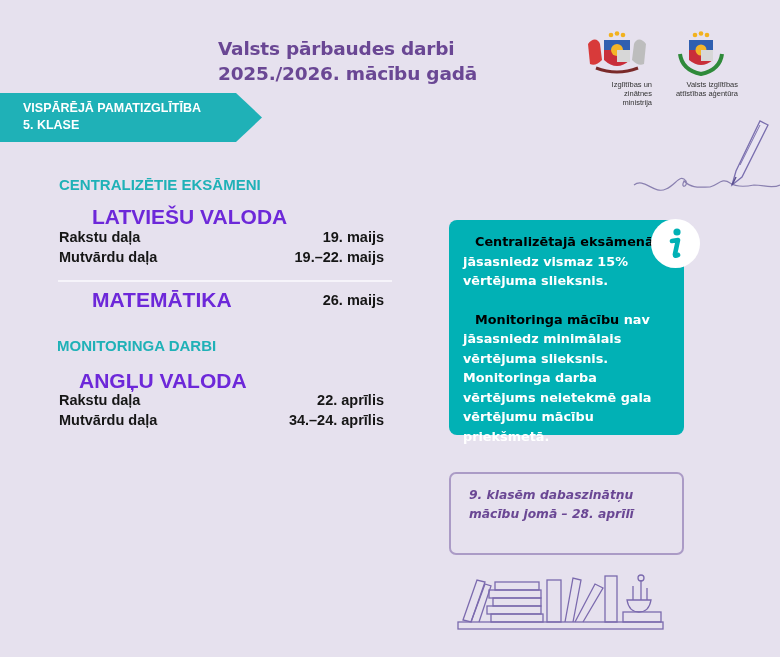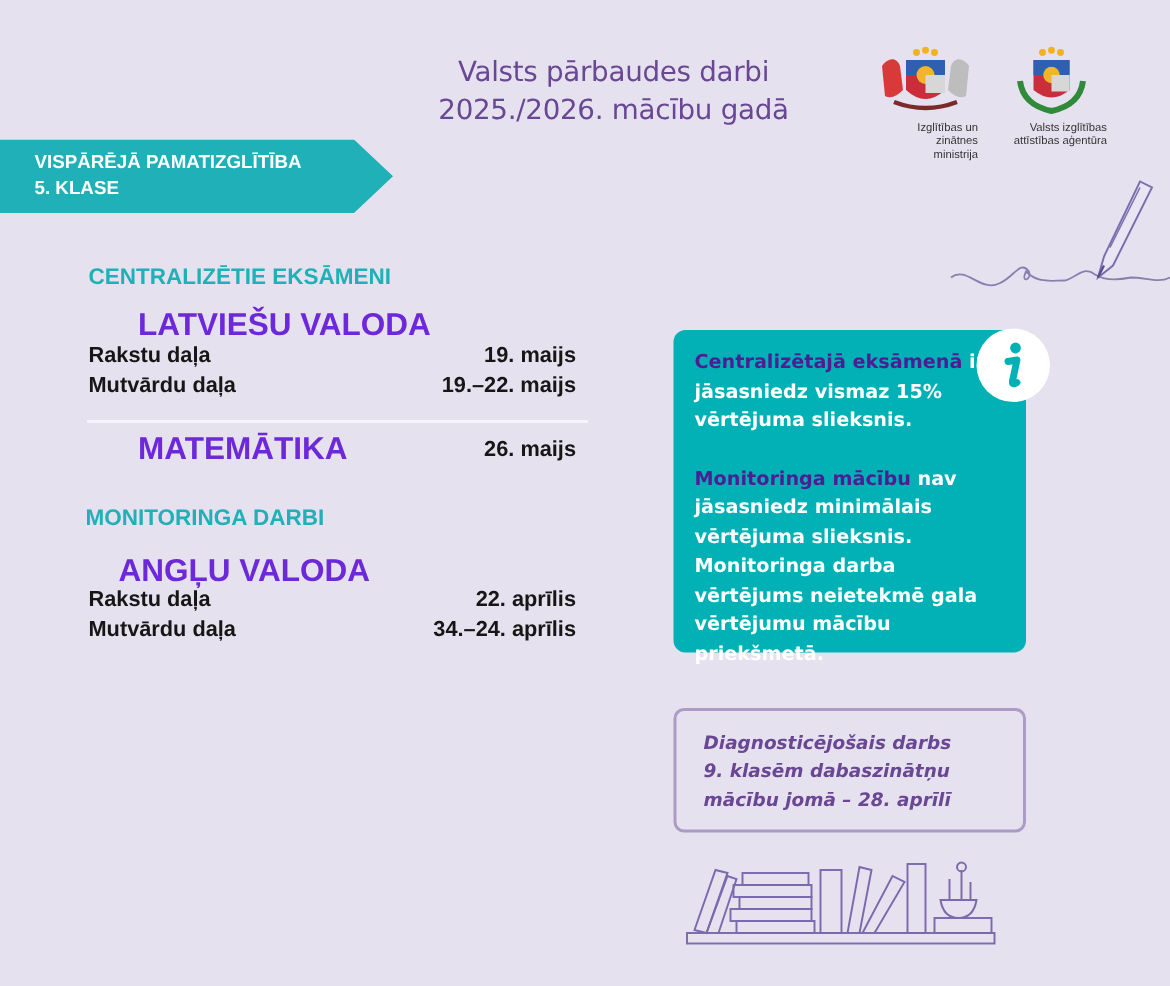"Valsts pārbaudes darbi" .title { font-weight: normal -> bold; left: 244px -> 218px; text-align: center -> left }
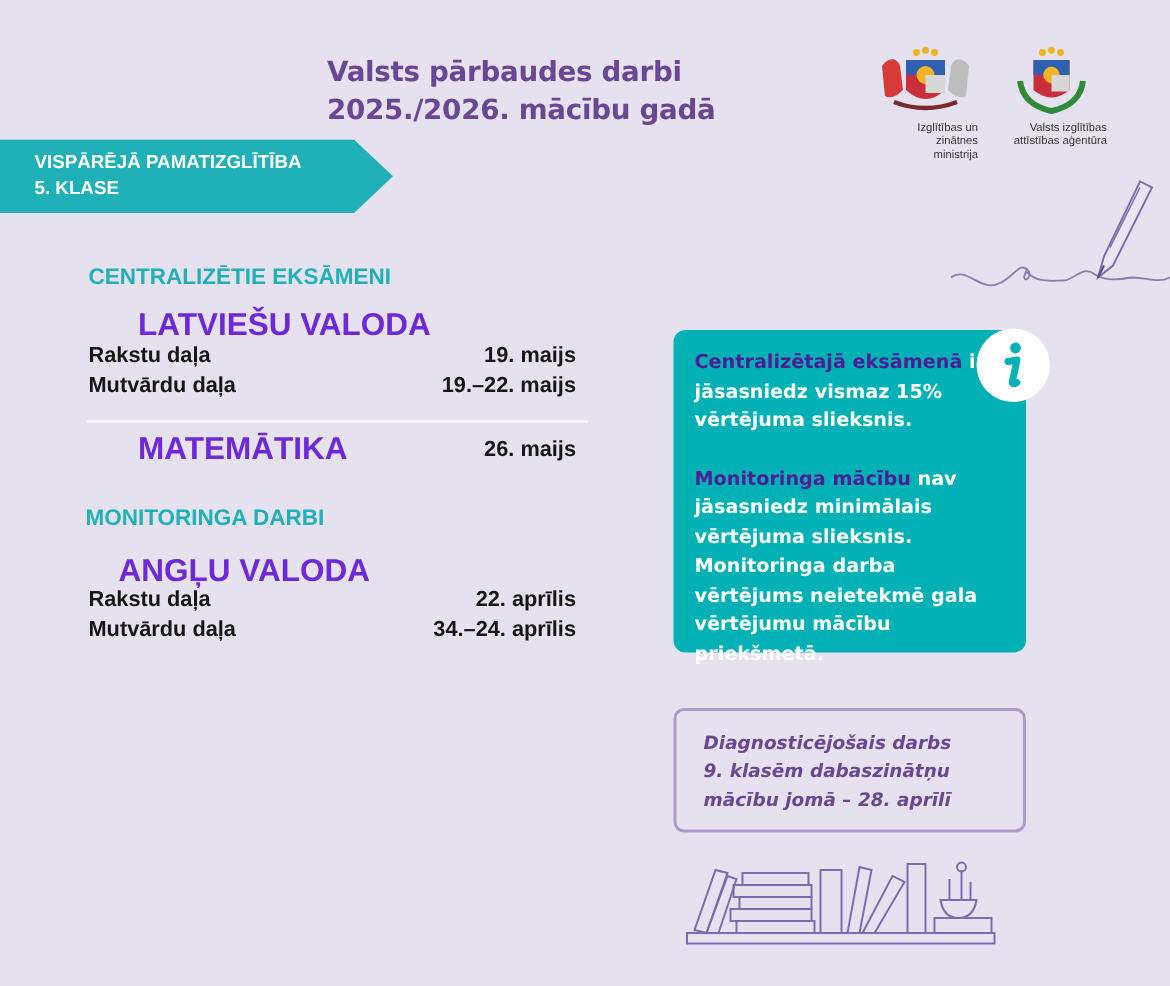"Centralizētajā eksāmenā" .info-box .hl { color: #4c1d95 -> #000000; margin-left: none -> 12px }
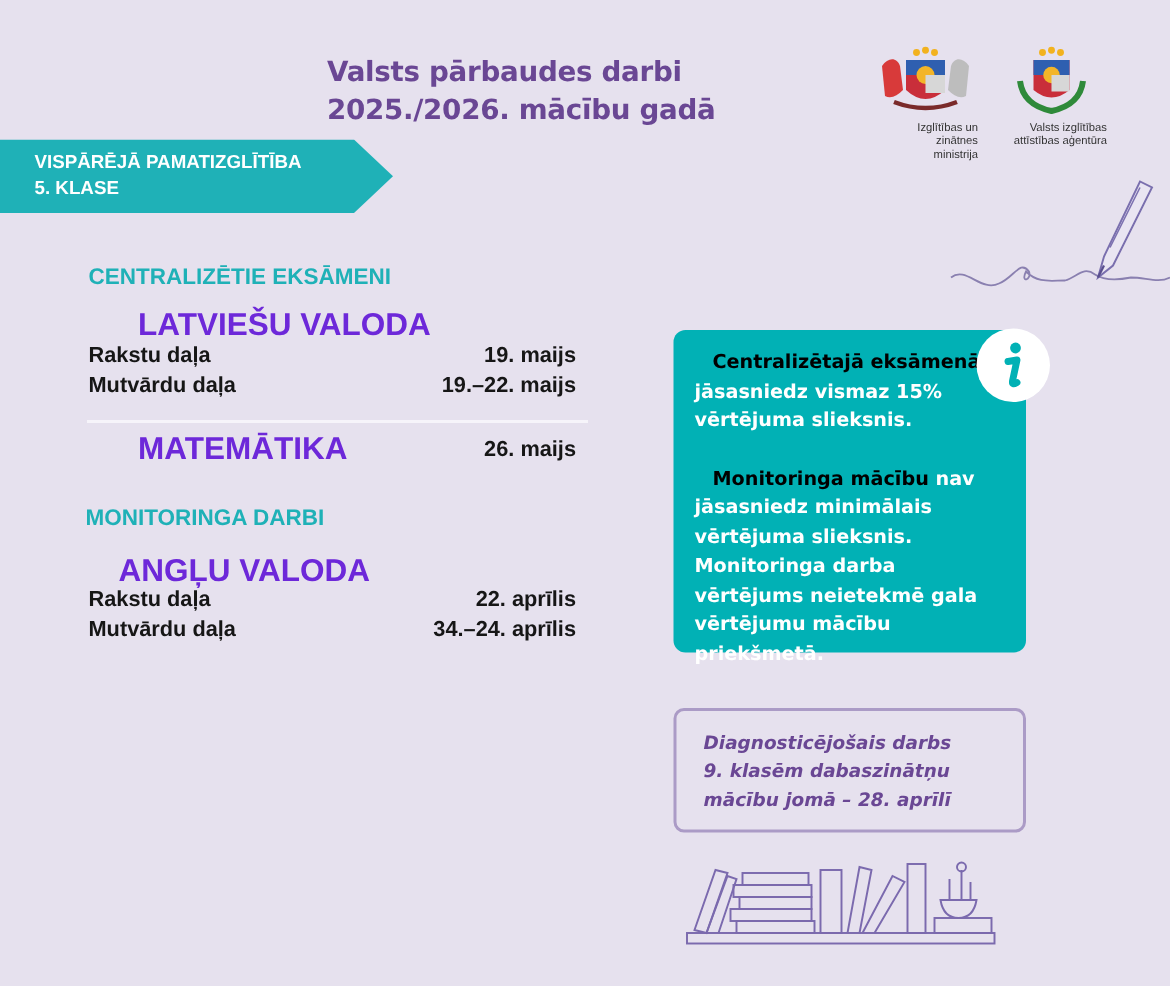"Diagnosticējošais darbs" div { html: <div>Diagnosticējošais darbs</div> -> none }
